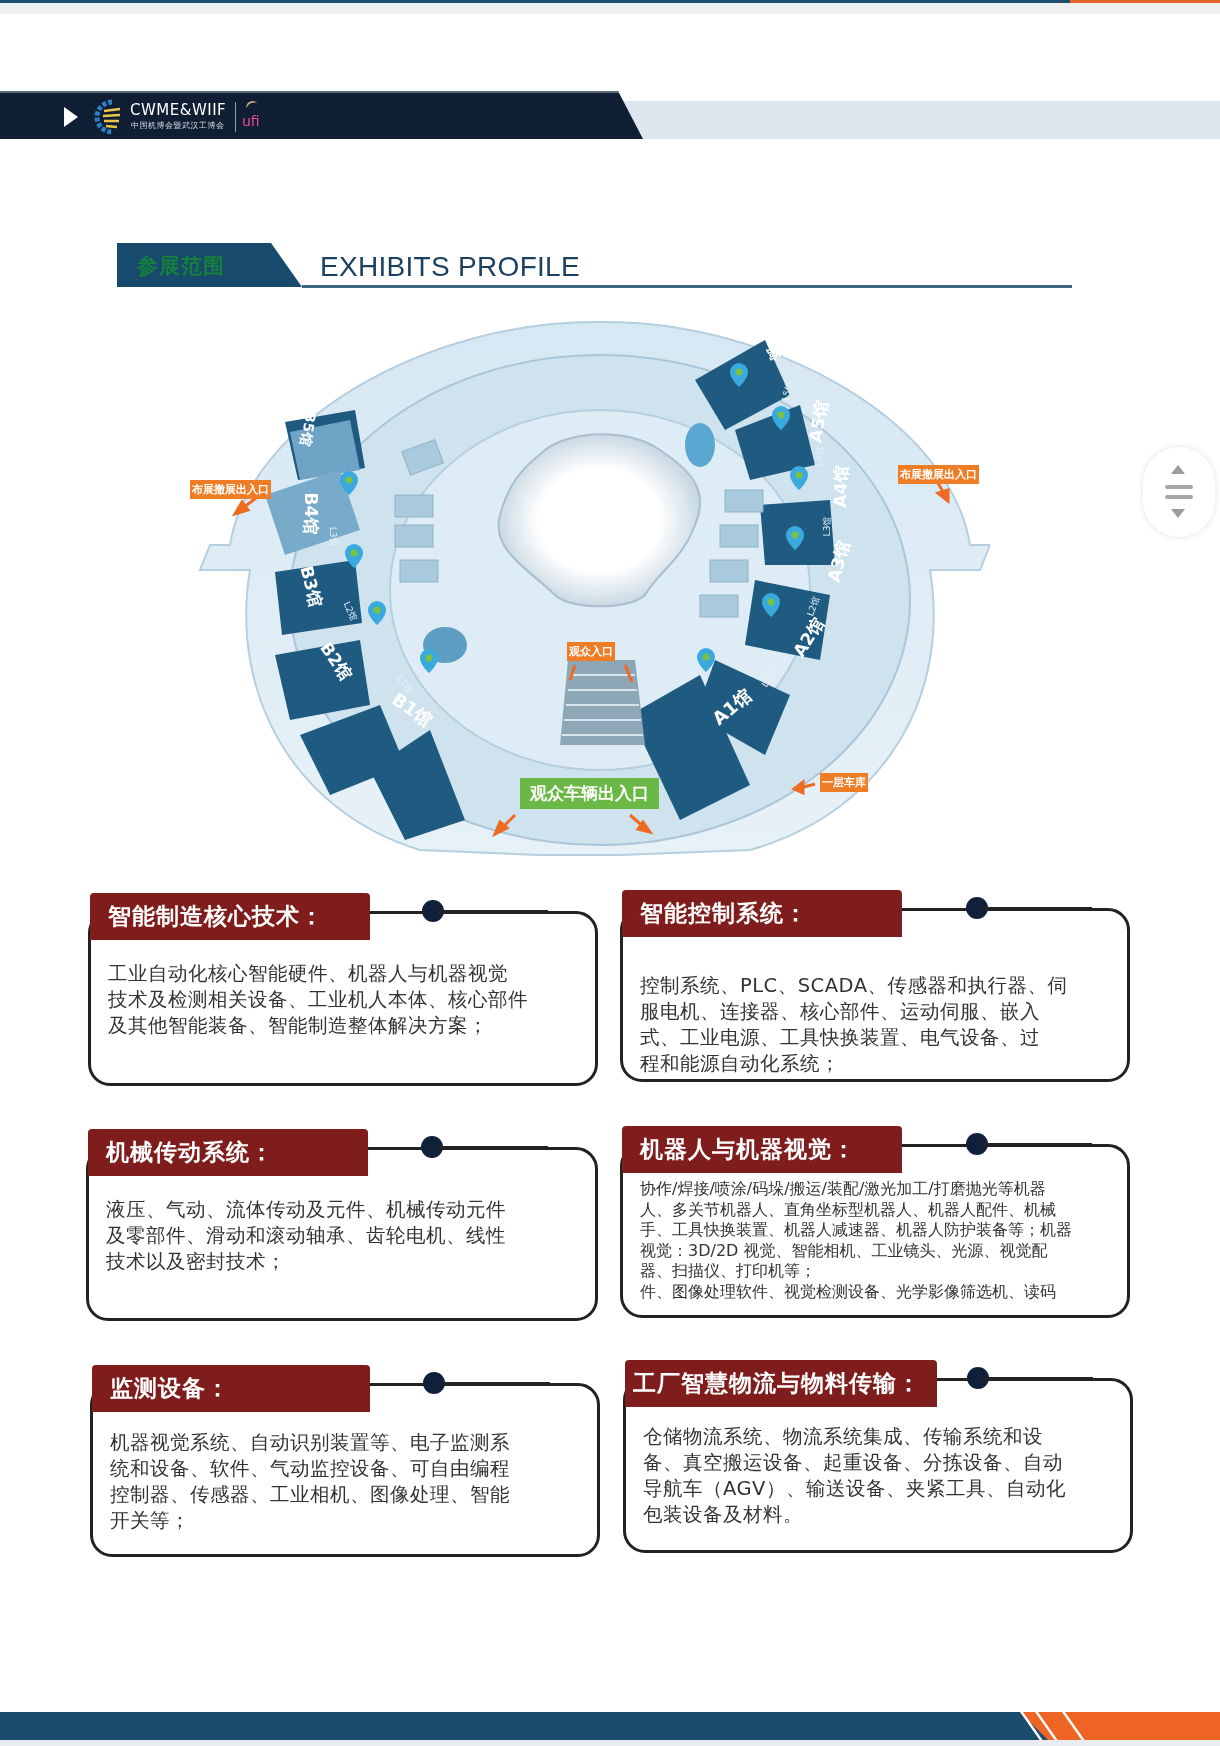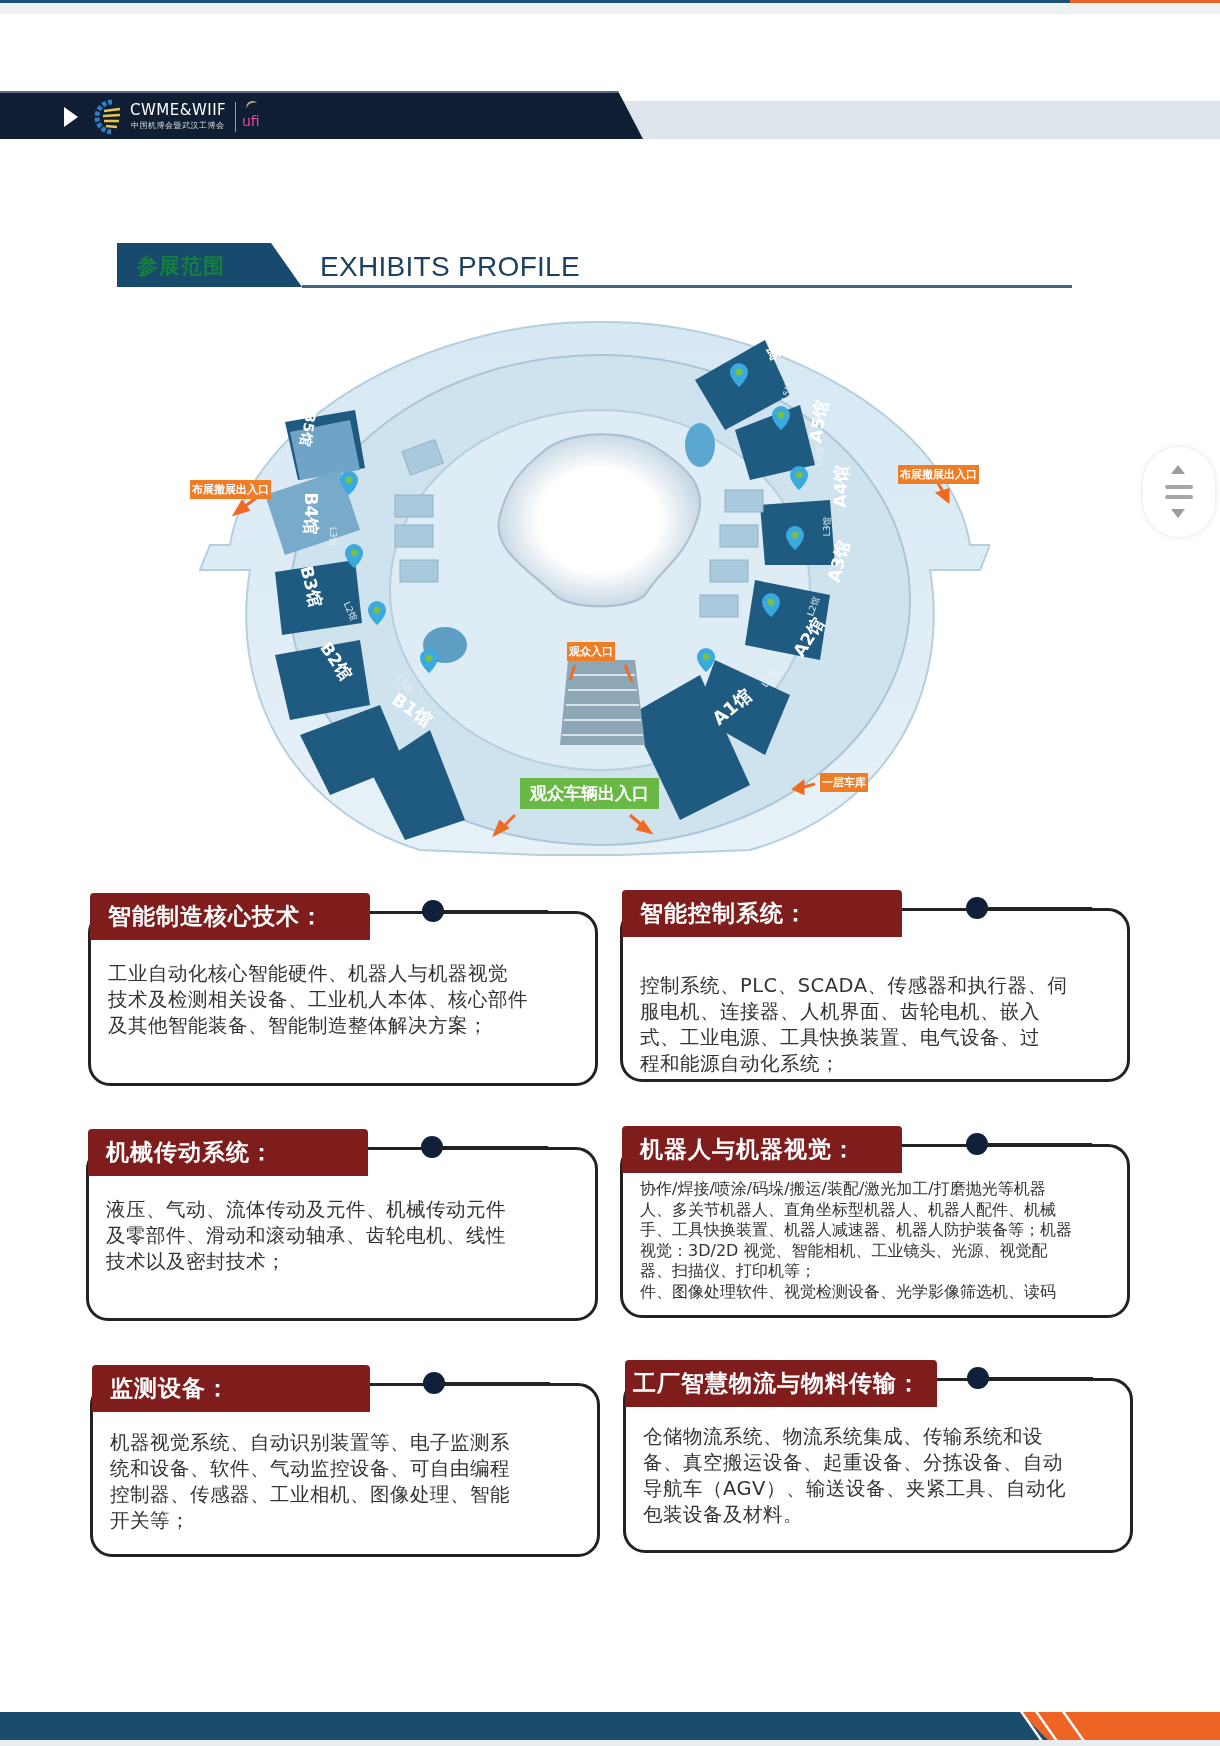"服电机、连接器、人机界面、齿轮电机、嵌入" div { text: 人机界面、齿轮电机 -> 核心部件、运动伺服 }
